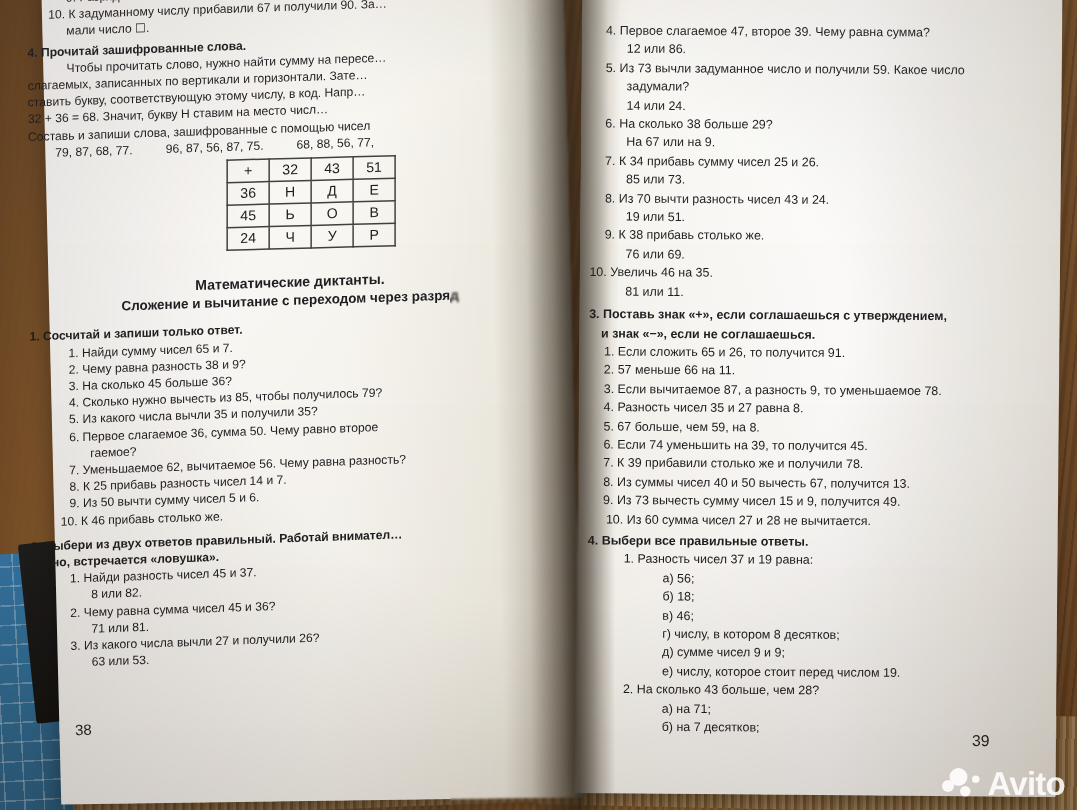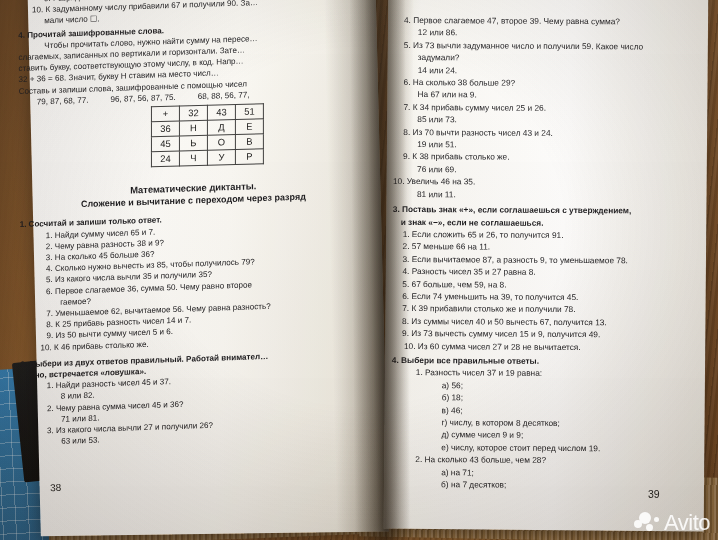"Avito" .avito-text { font-weight: normal -> bold }
